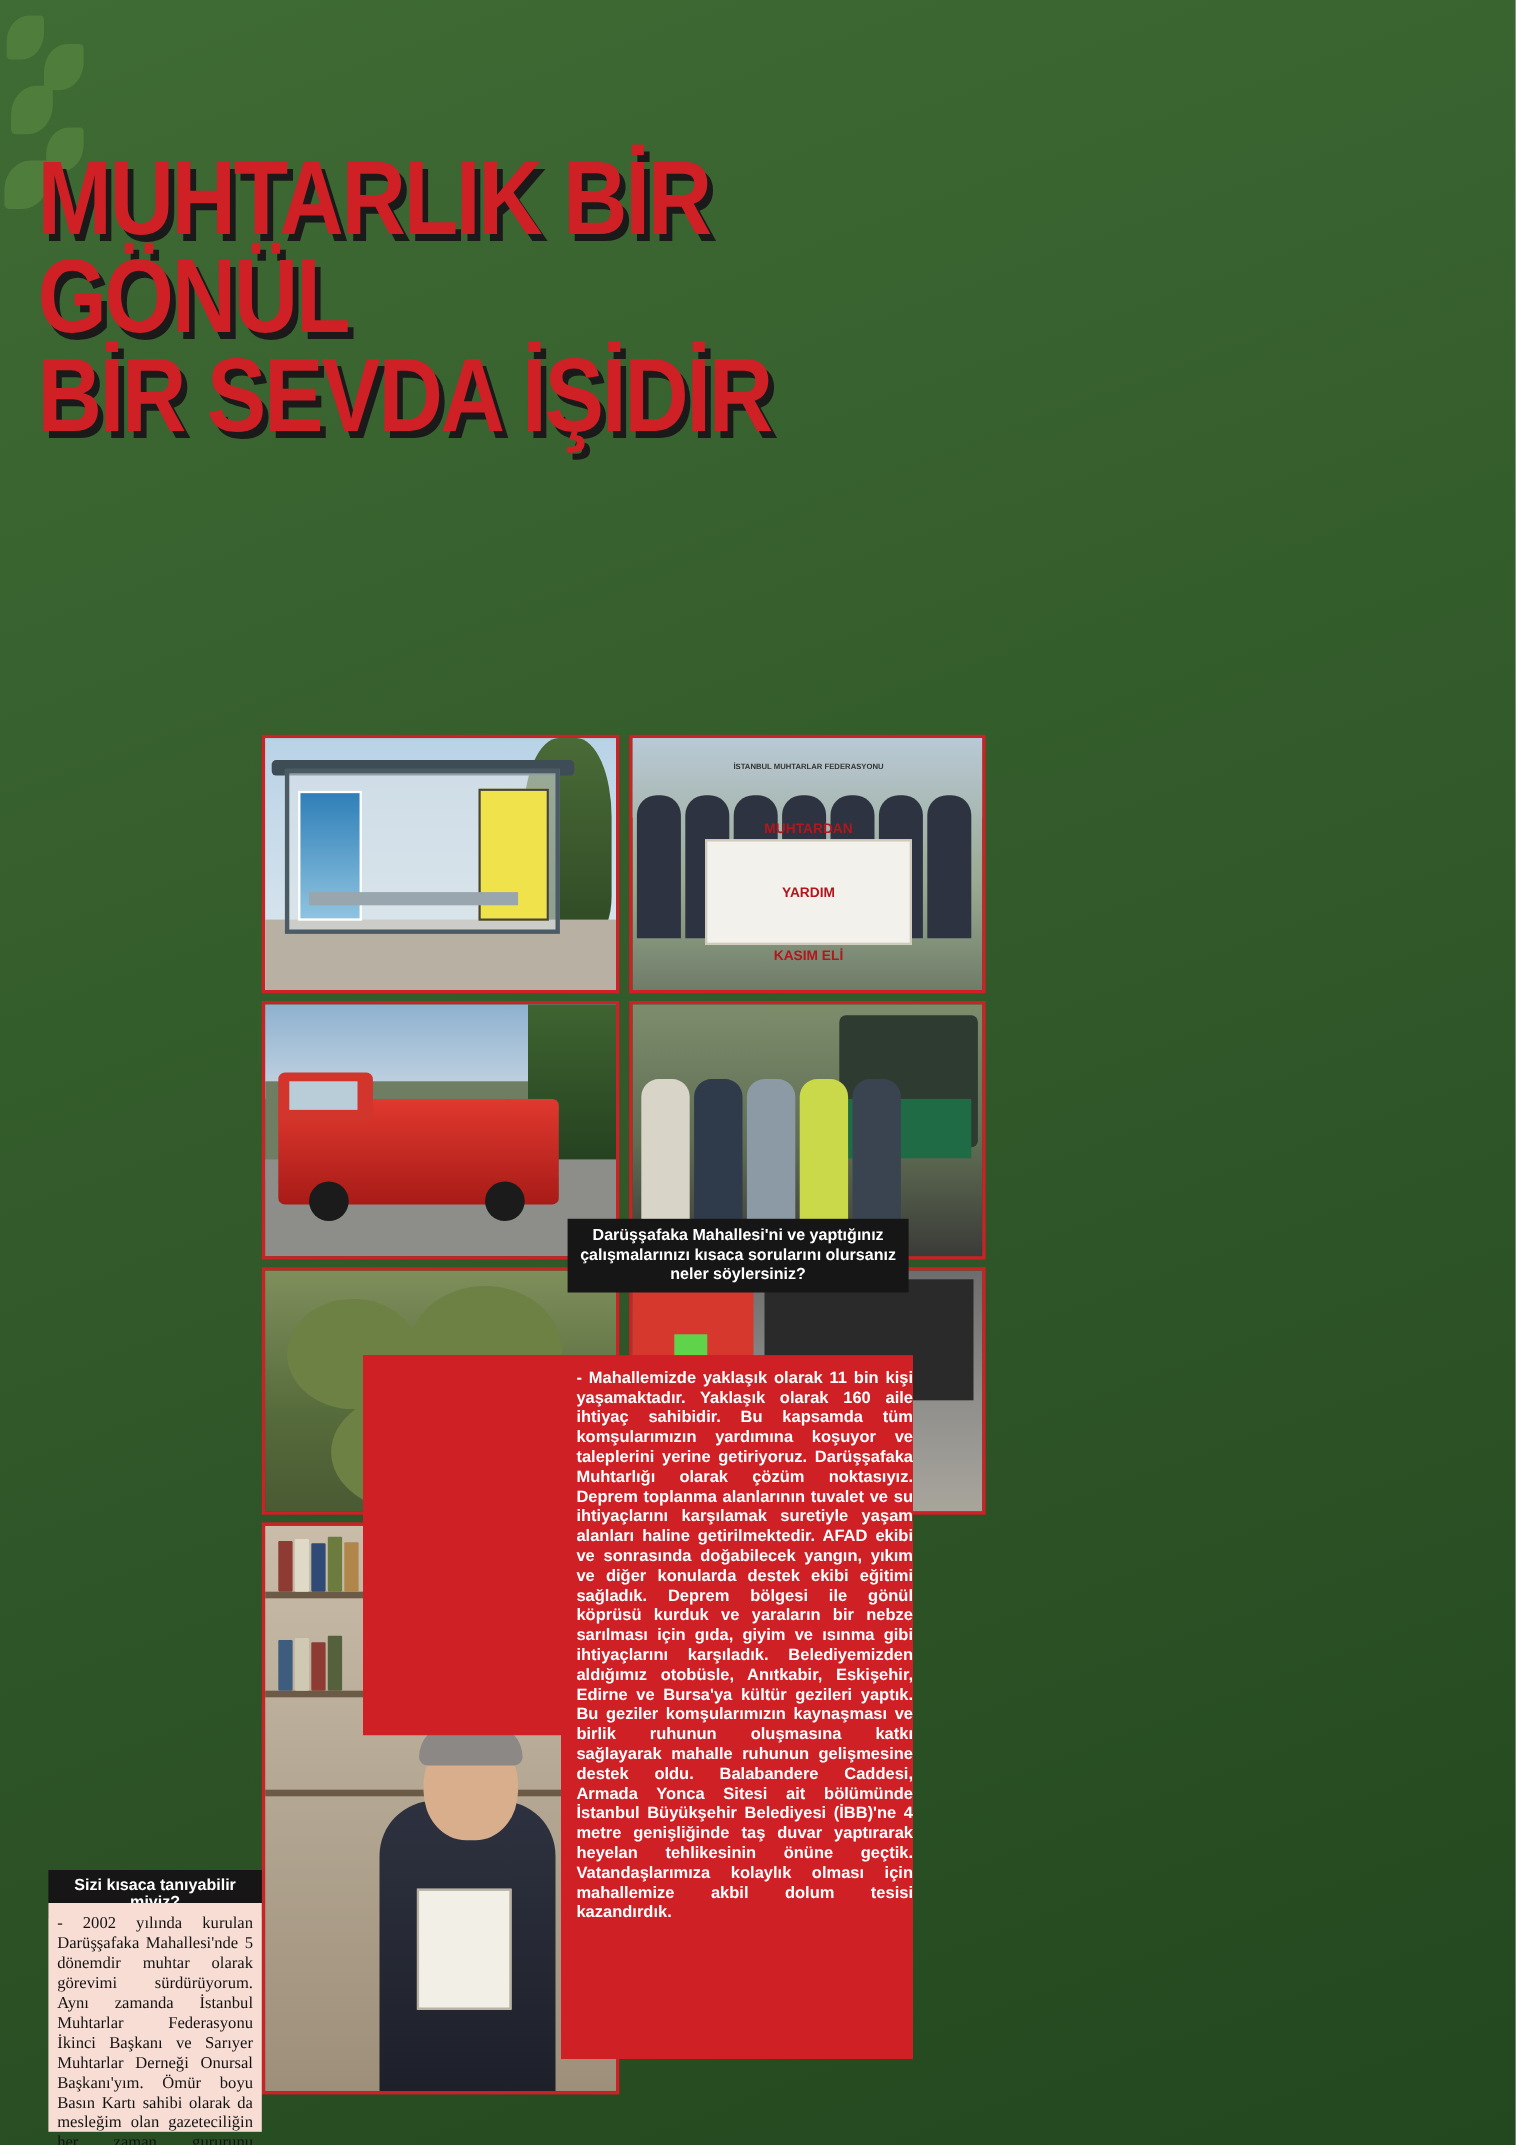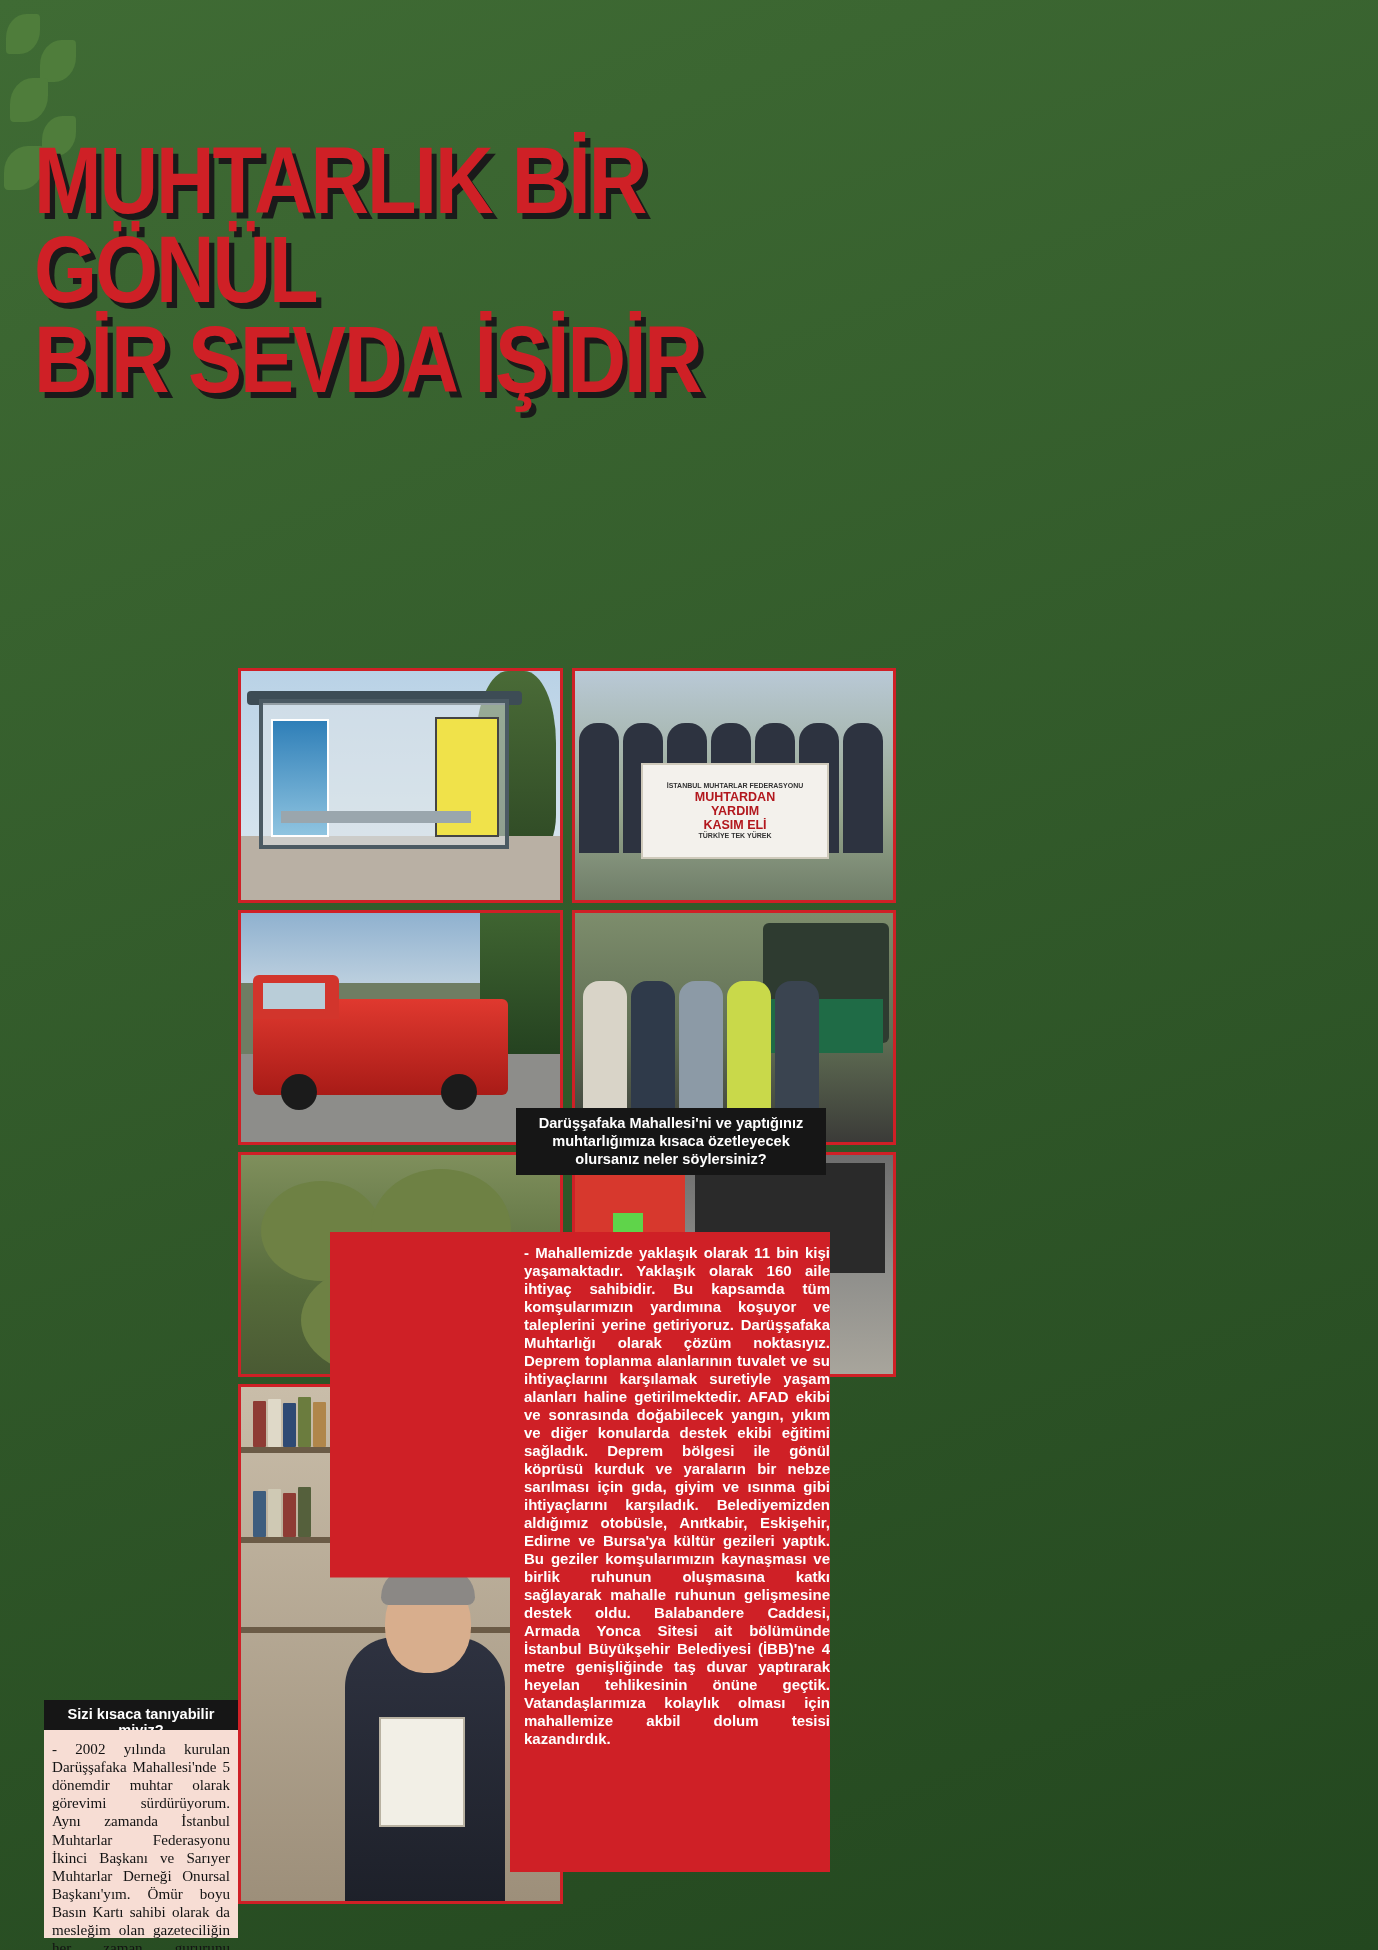"MUHTARDAN" .bn-banner { gap: none -> 44px }
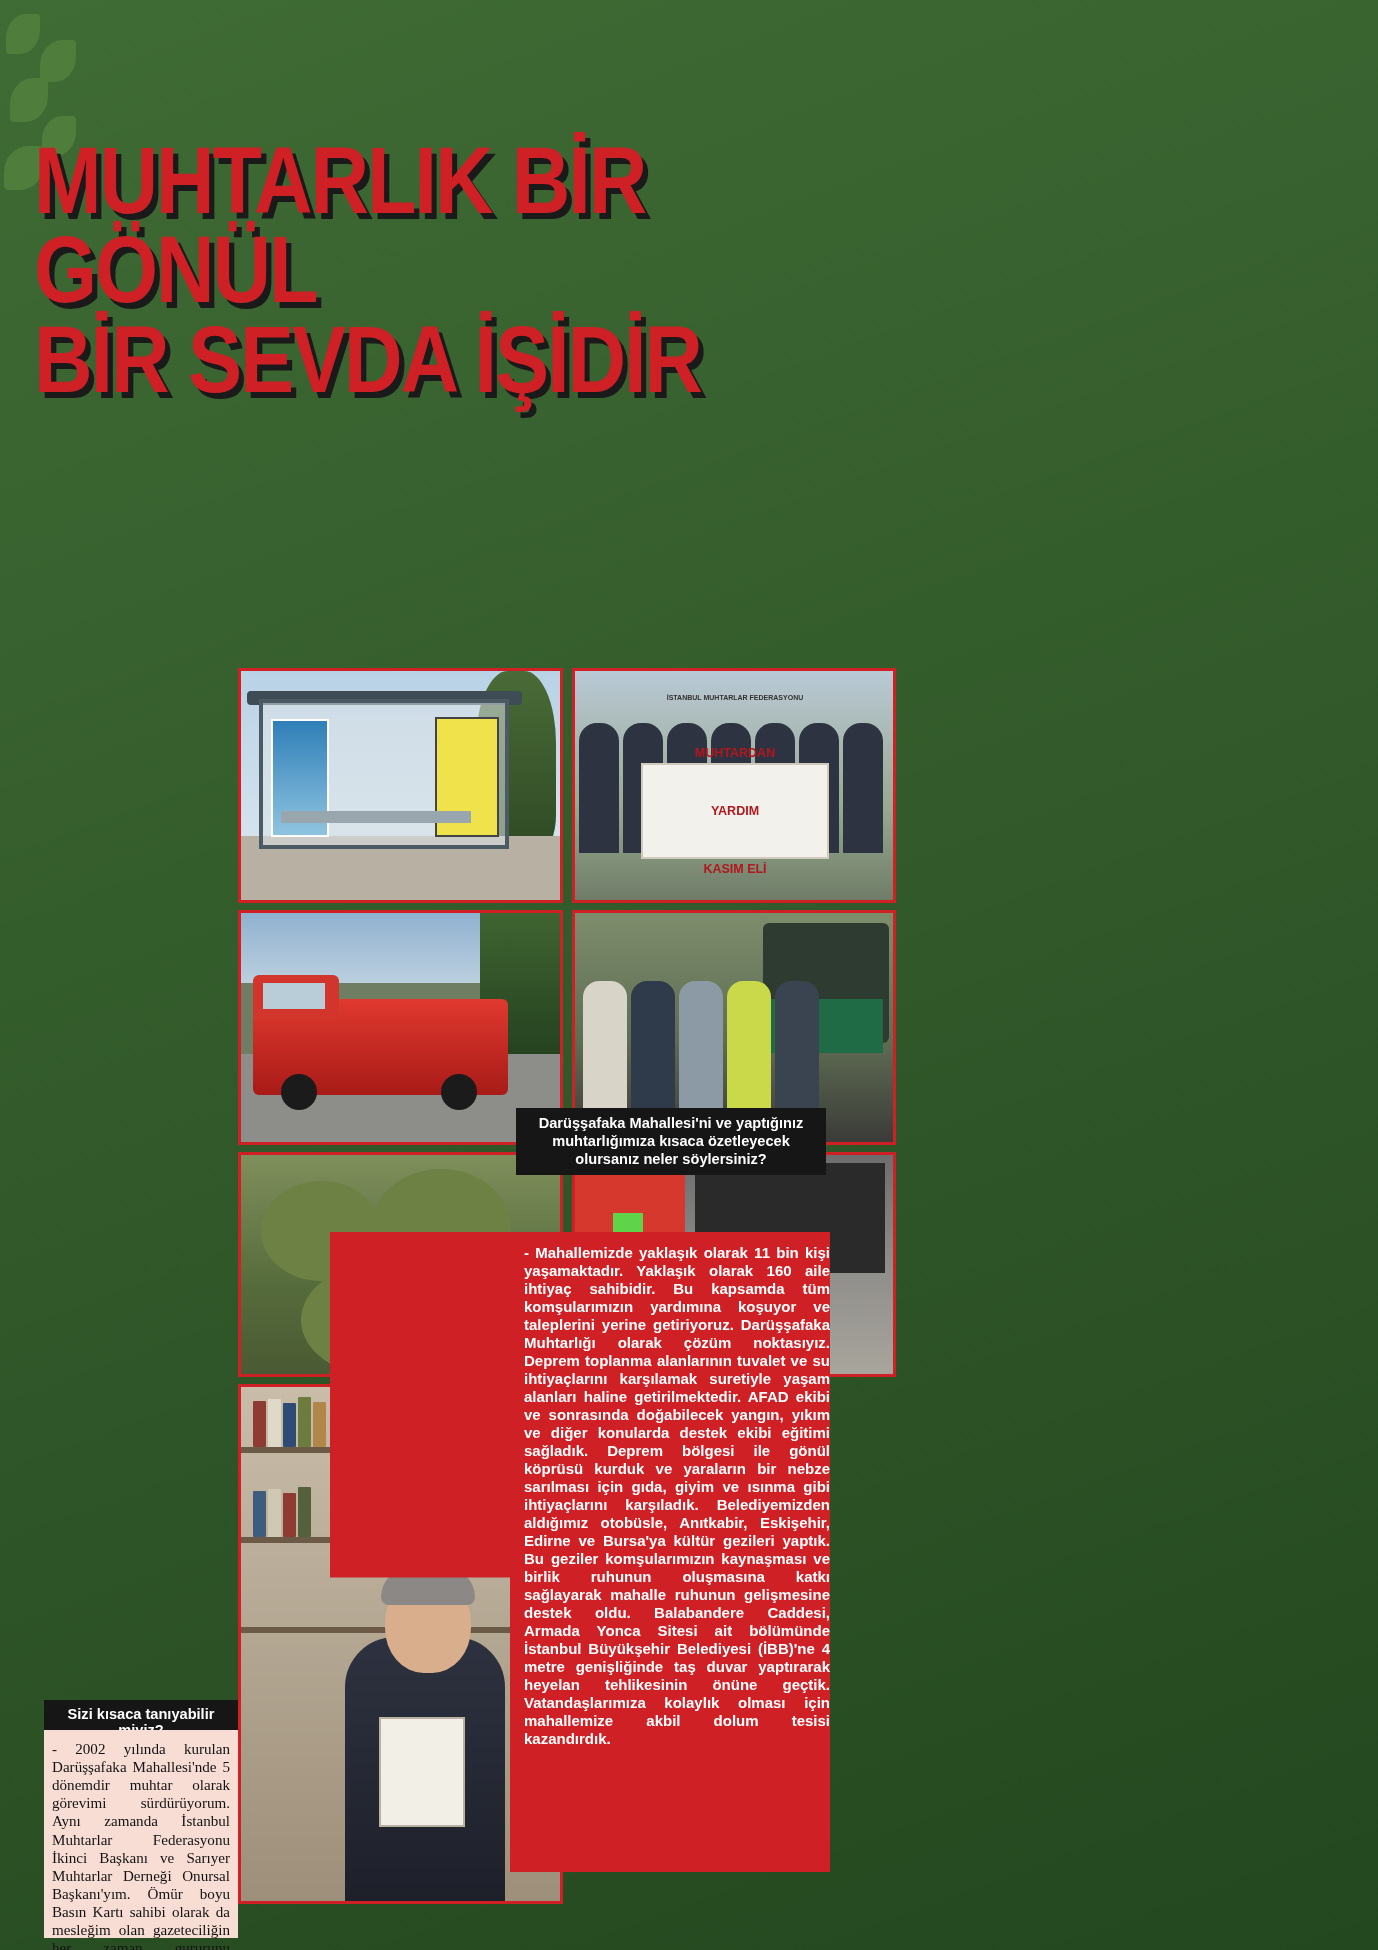"Darüşşafaka Mahallesi'ni ve yaptığınız" div.qbox { text: muhtarlığımıza kısaca özetleyecek -> çalışmalarınızı kısaca sorularını }
